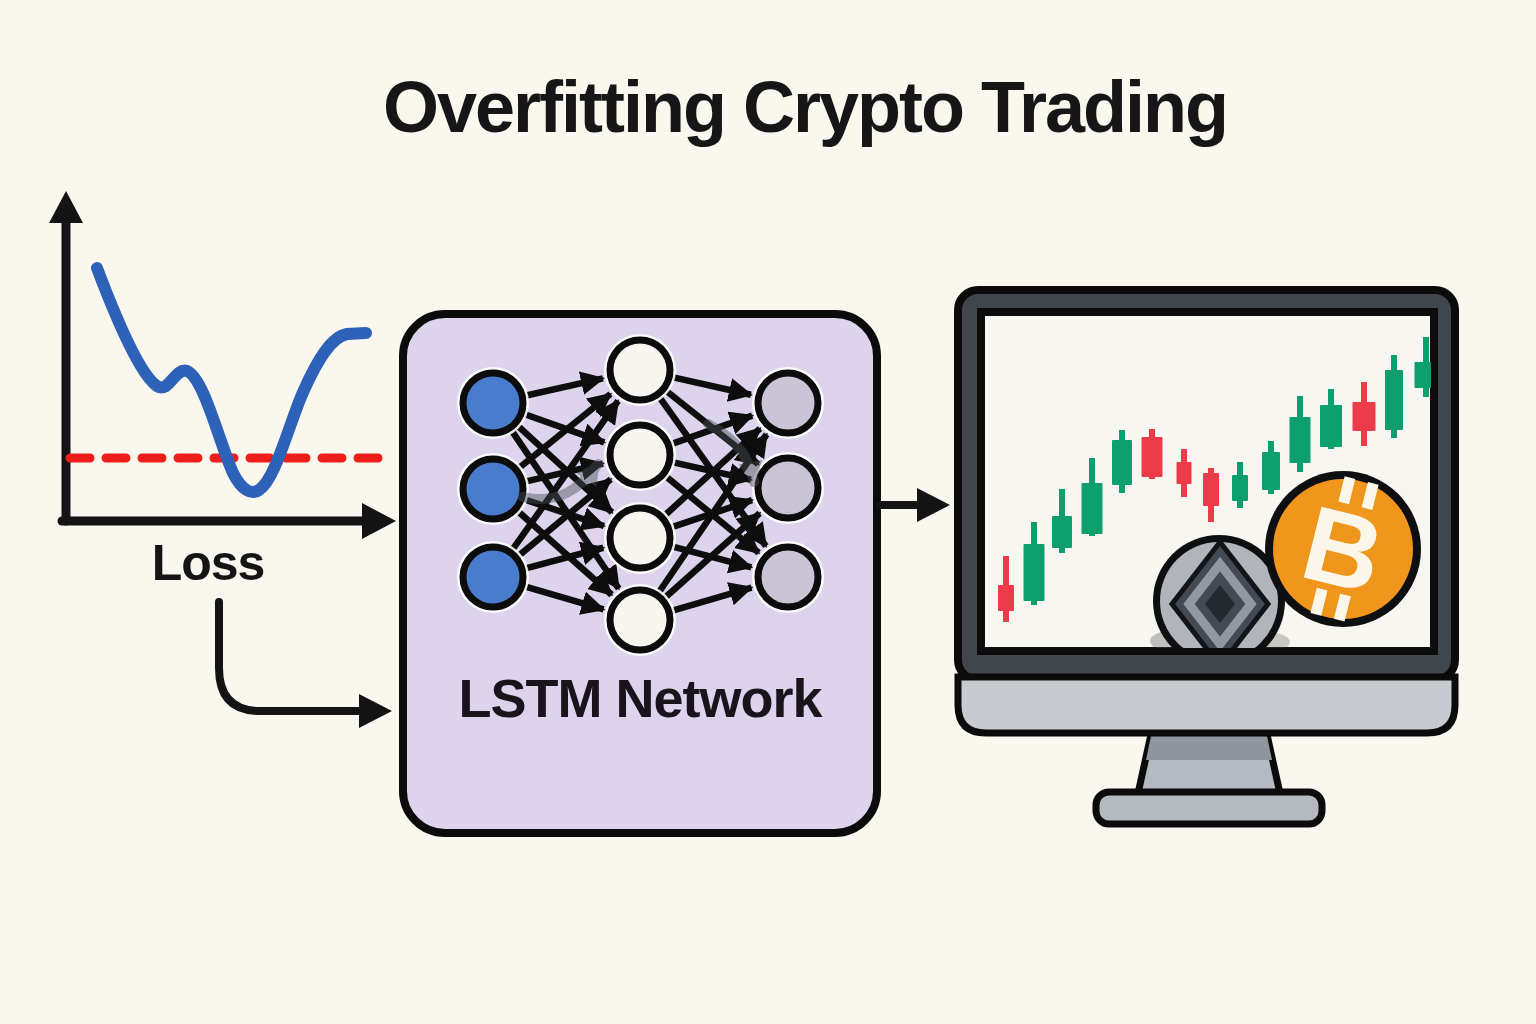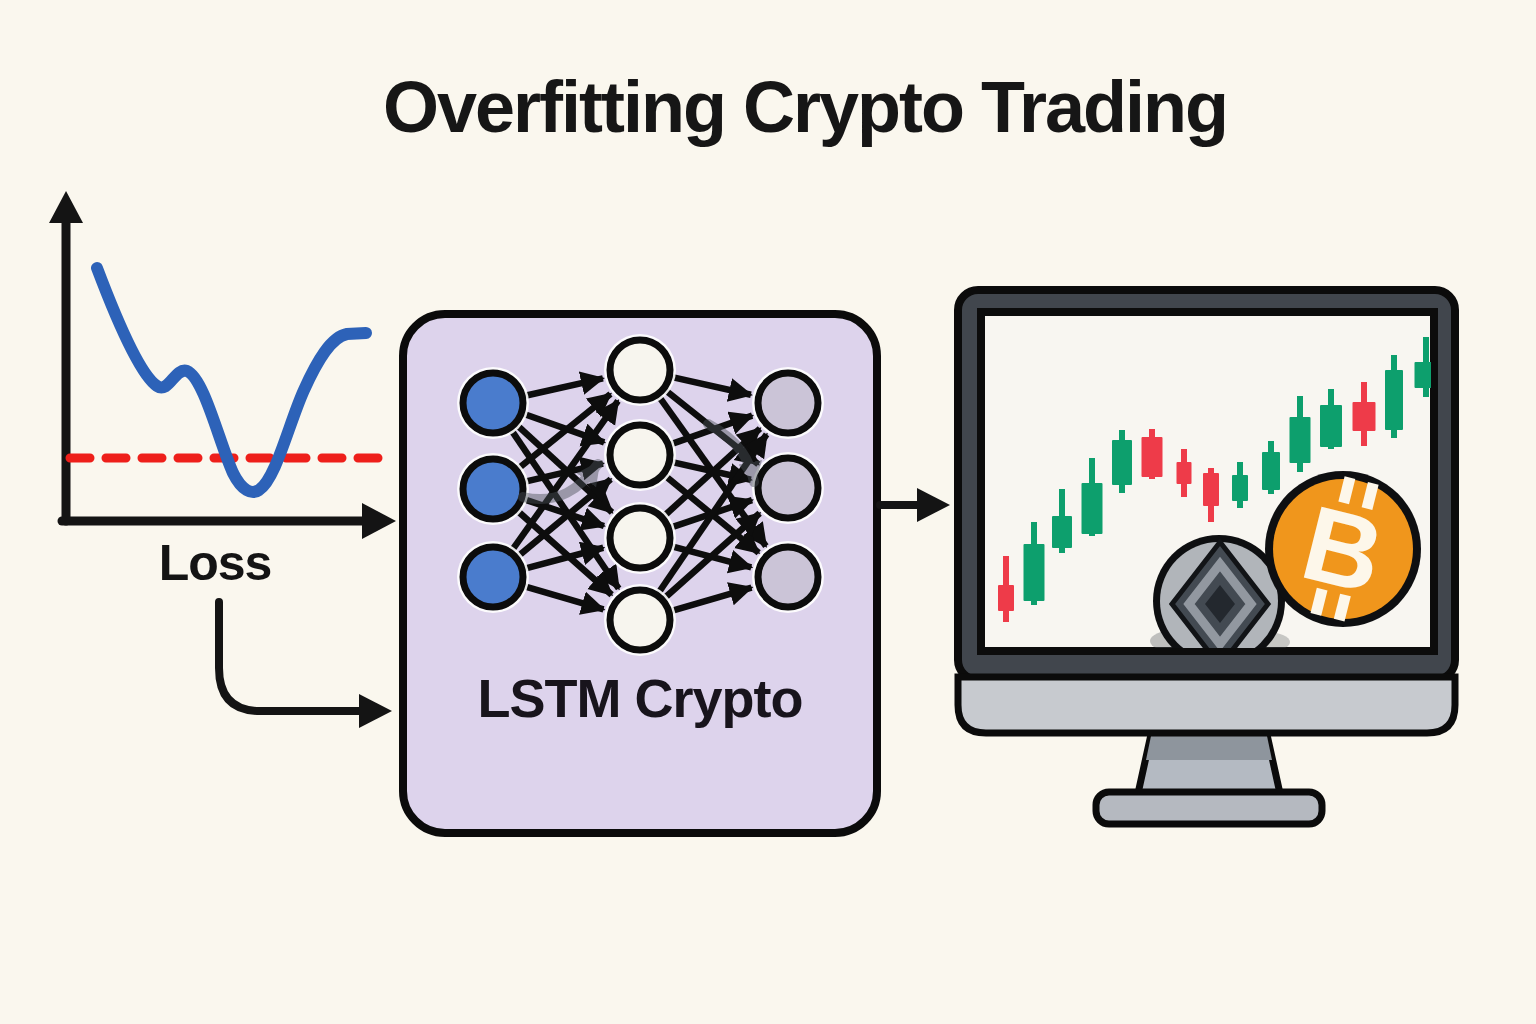"Loss" .loss-label { left: 135px -> 128px }
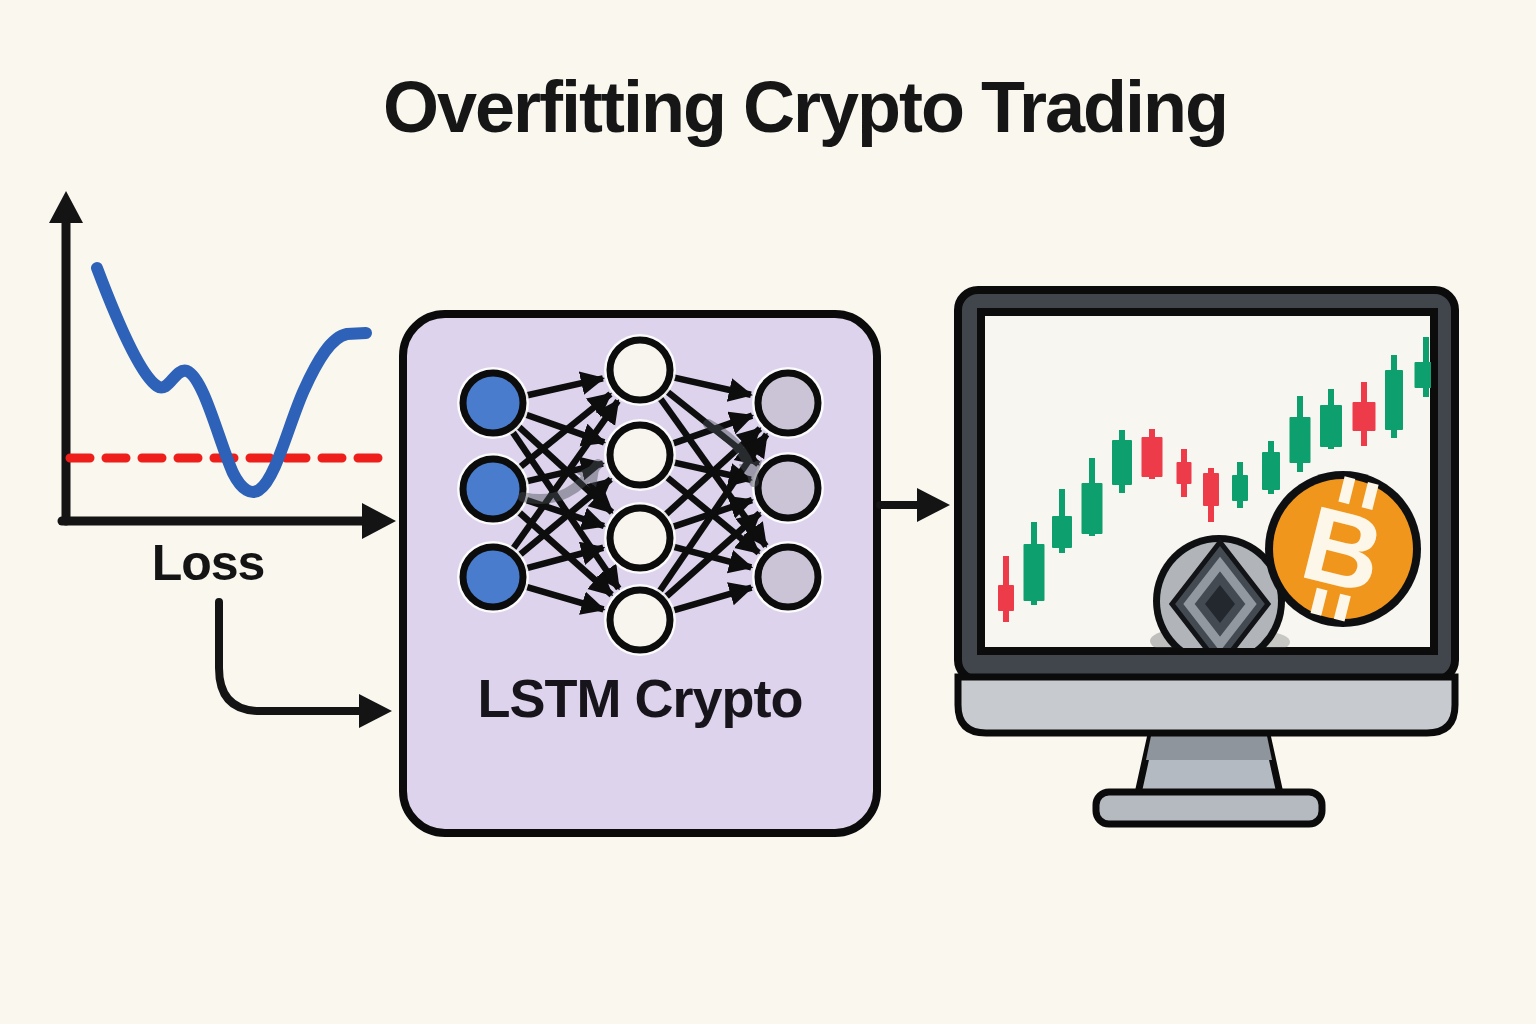"LSTM Crypto" div { text: Crypto -> Network }
